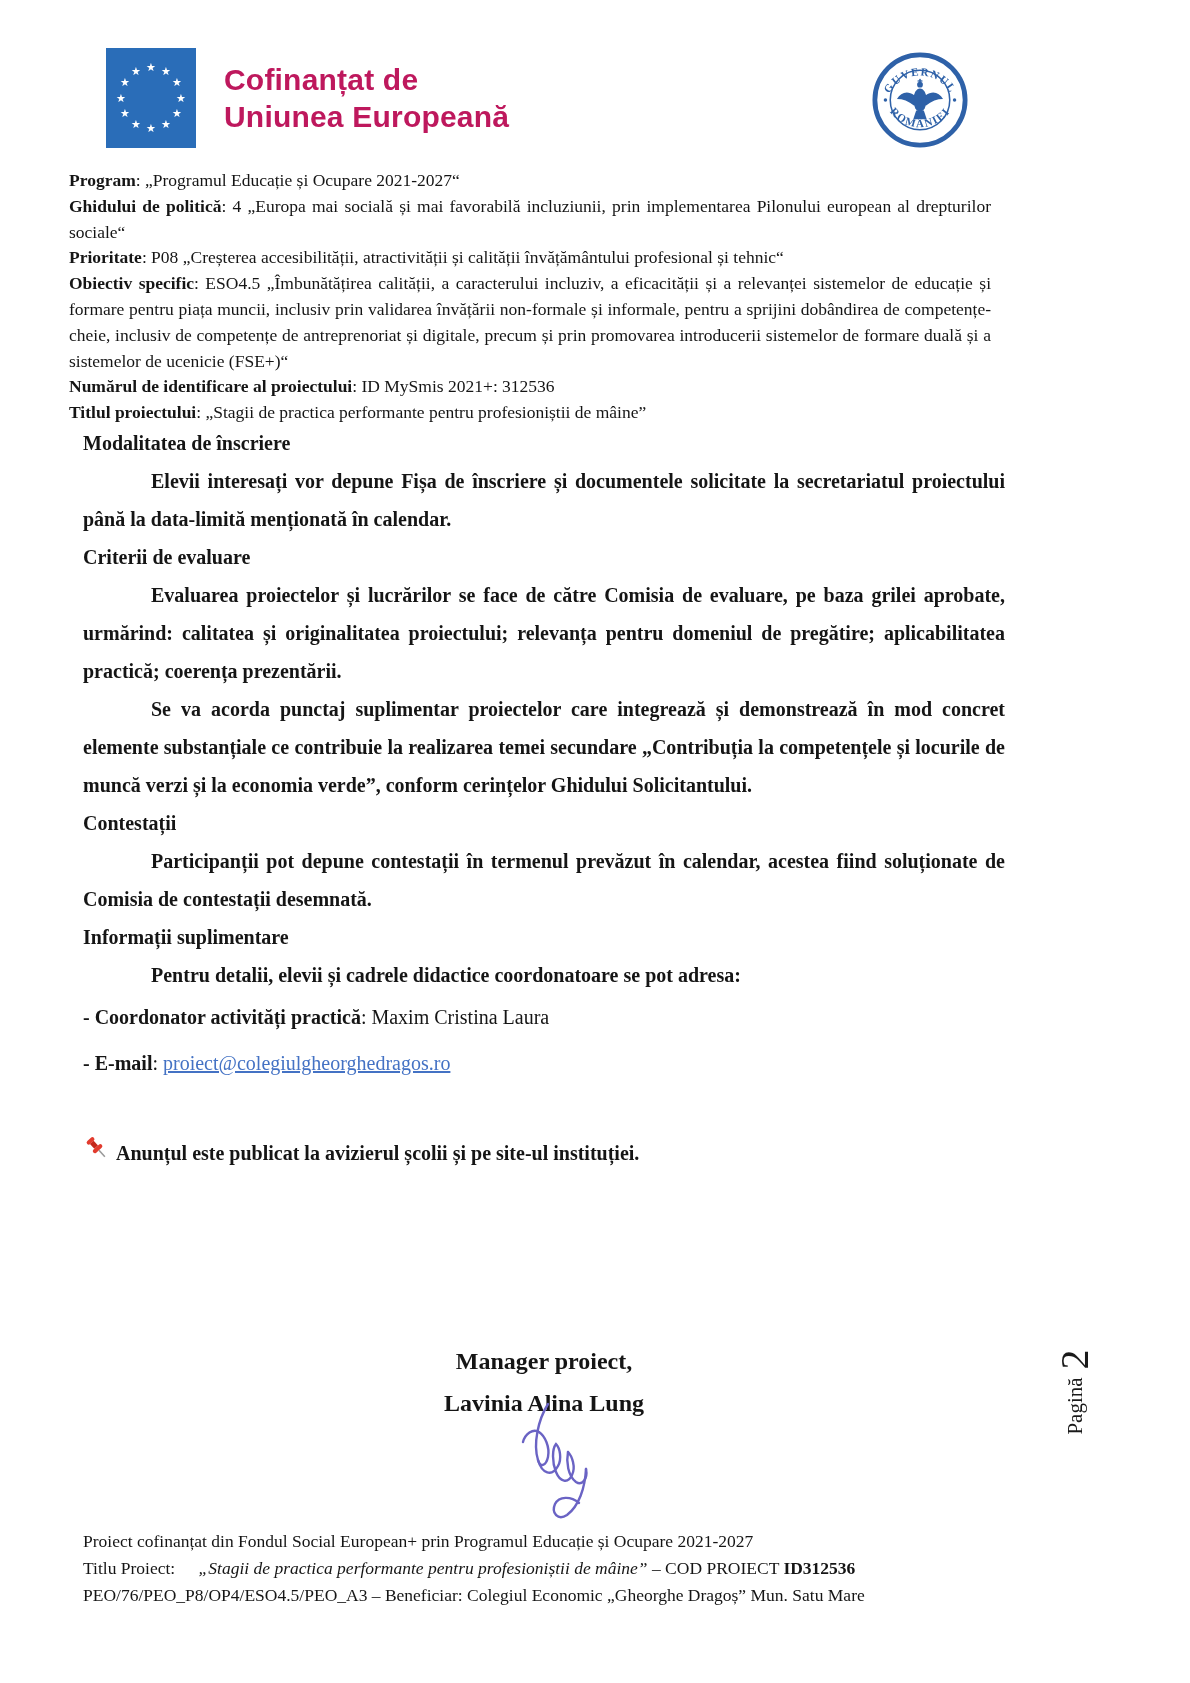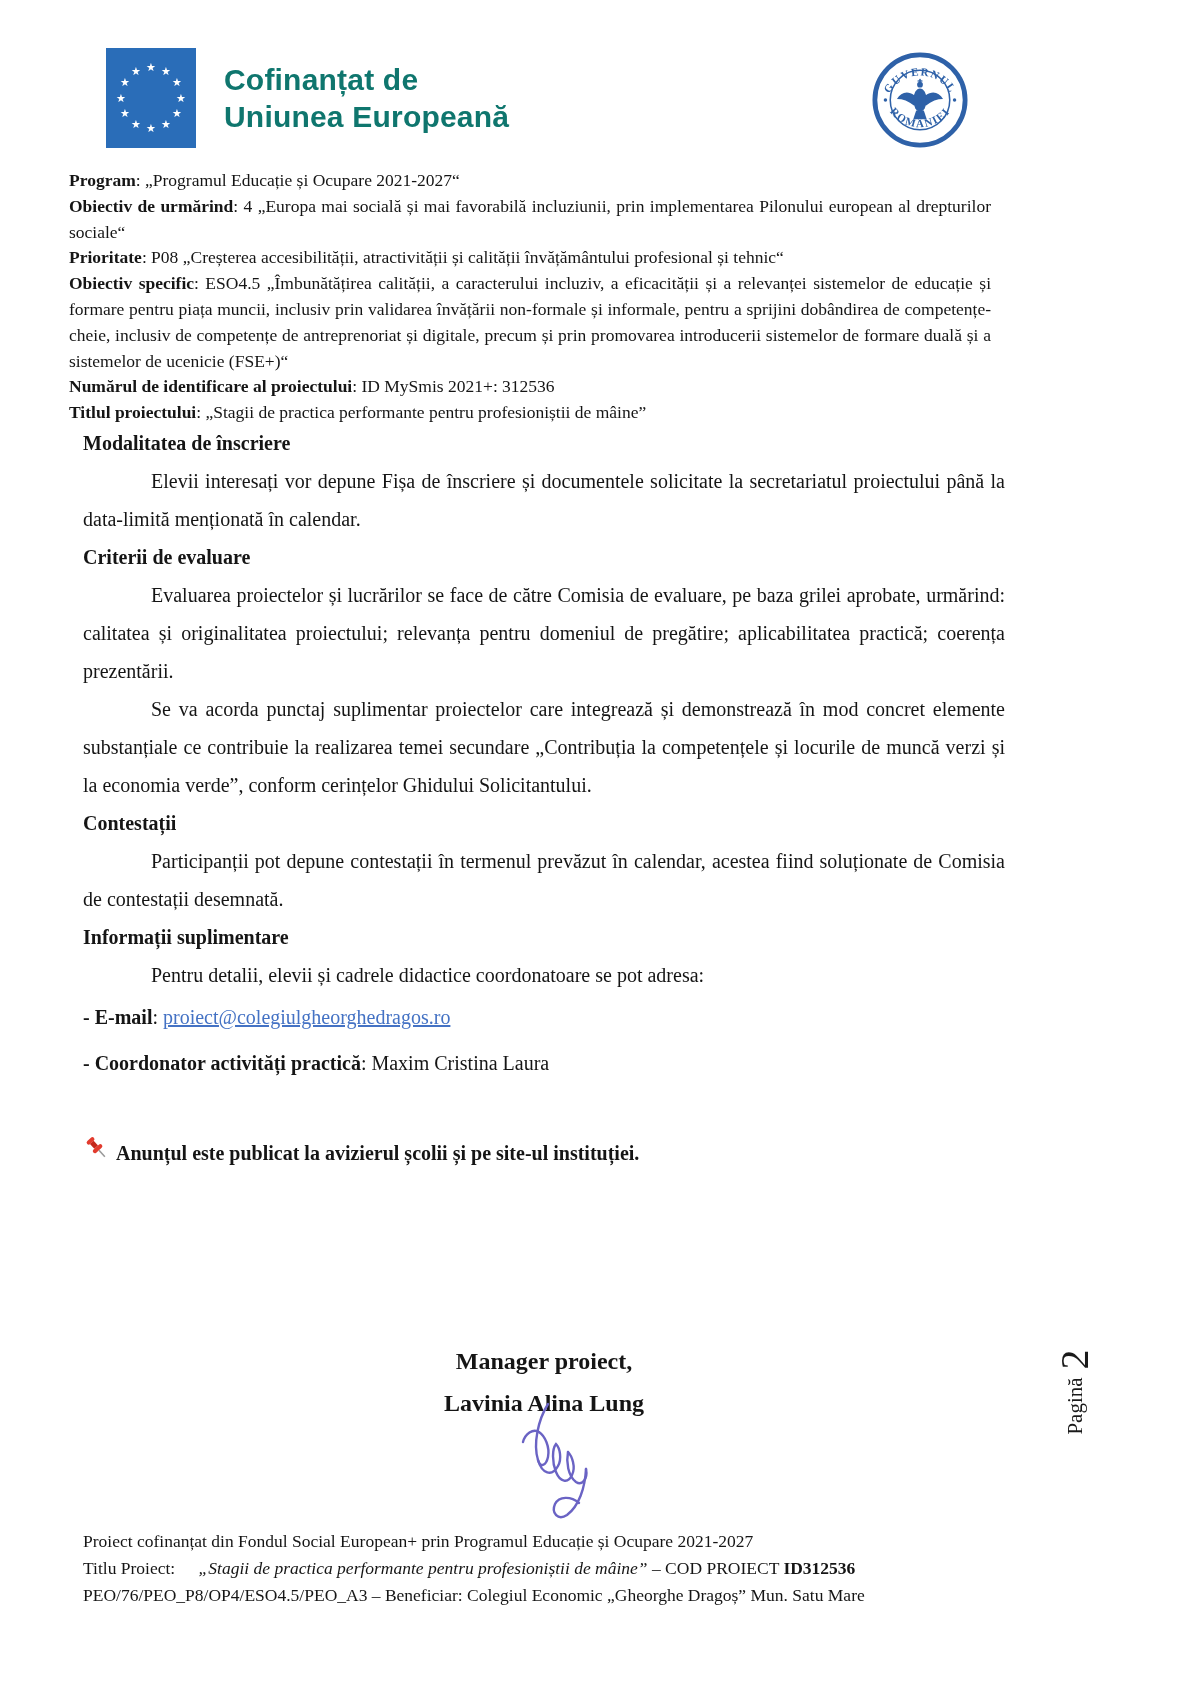"Cofinanțat de" .eu-text { color: #0f766e -> #be185d }
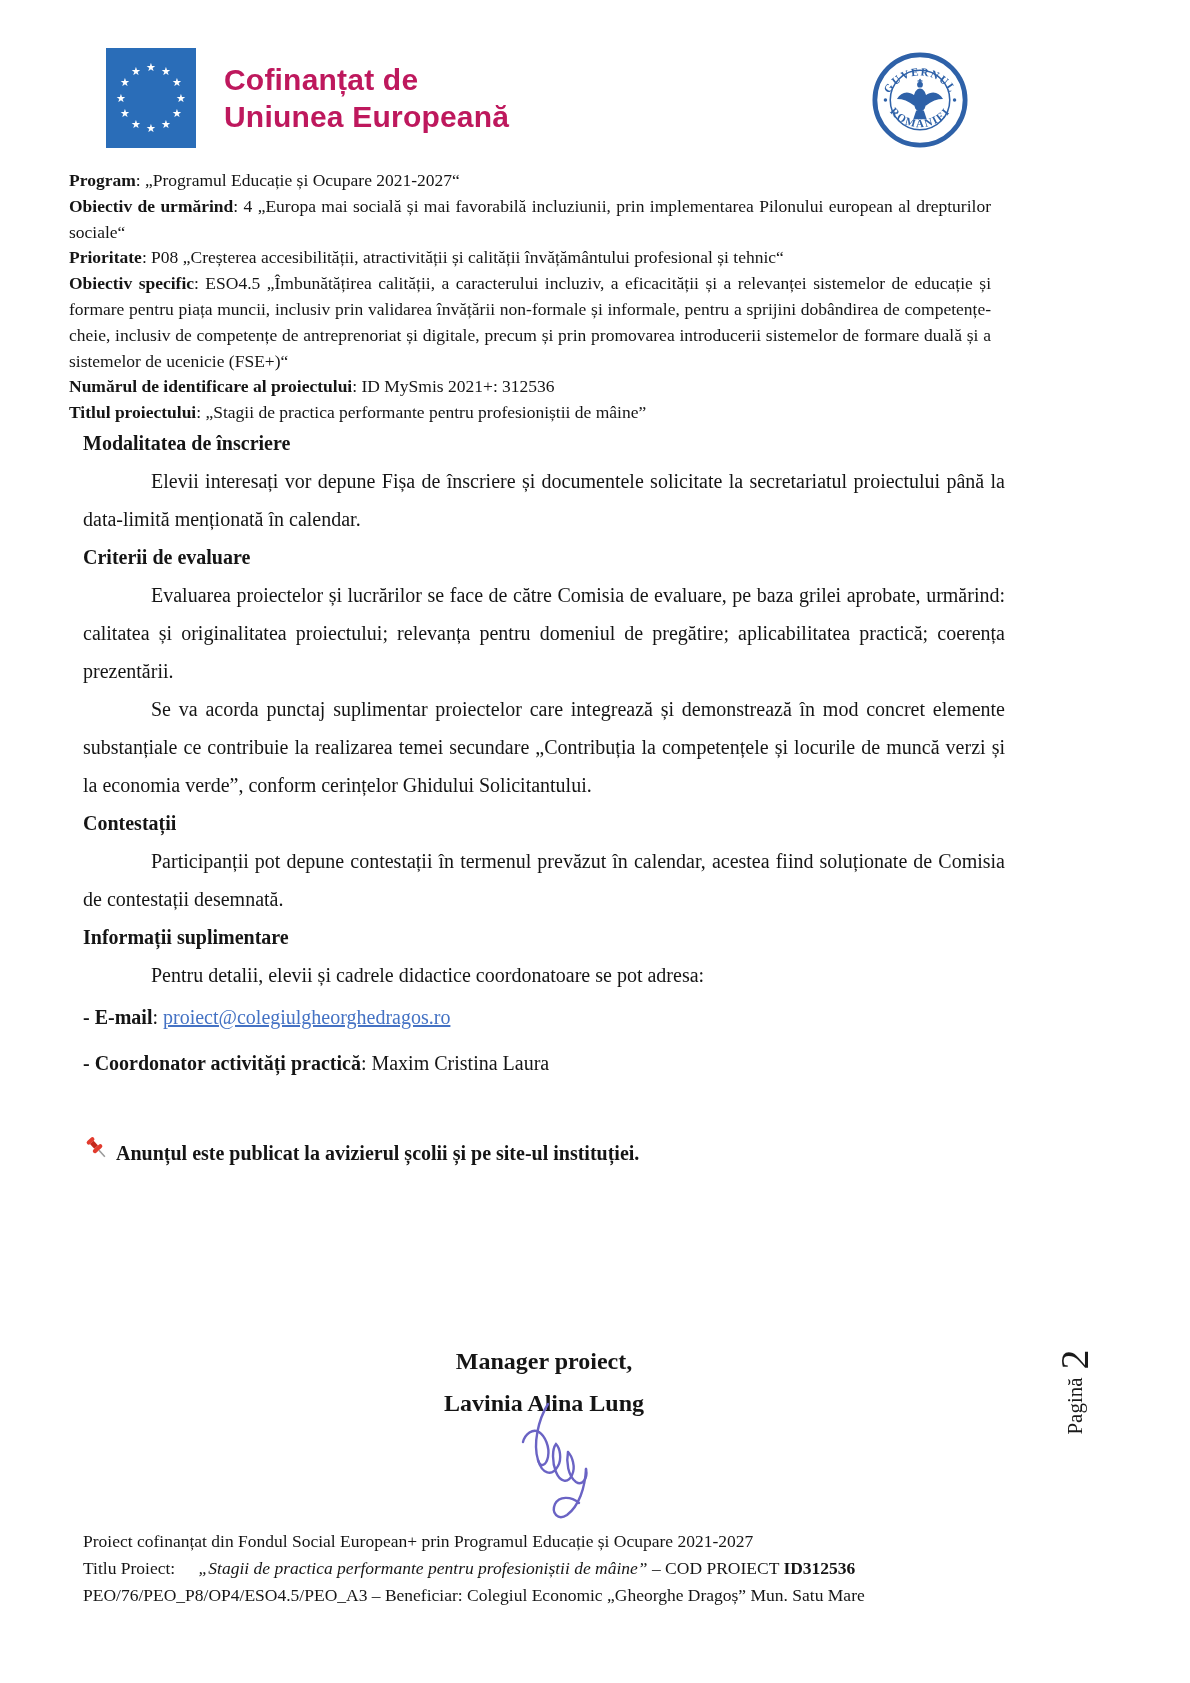"Obiectiv de urmărind" span.b { text: Obiectiv de urmărind -> Ghidului de politică }
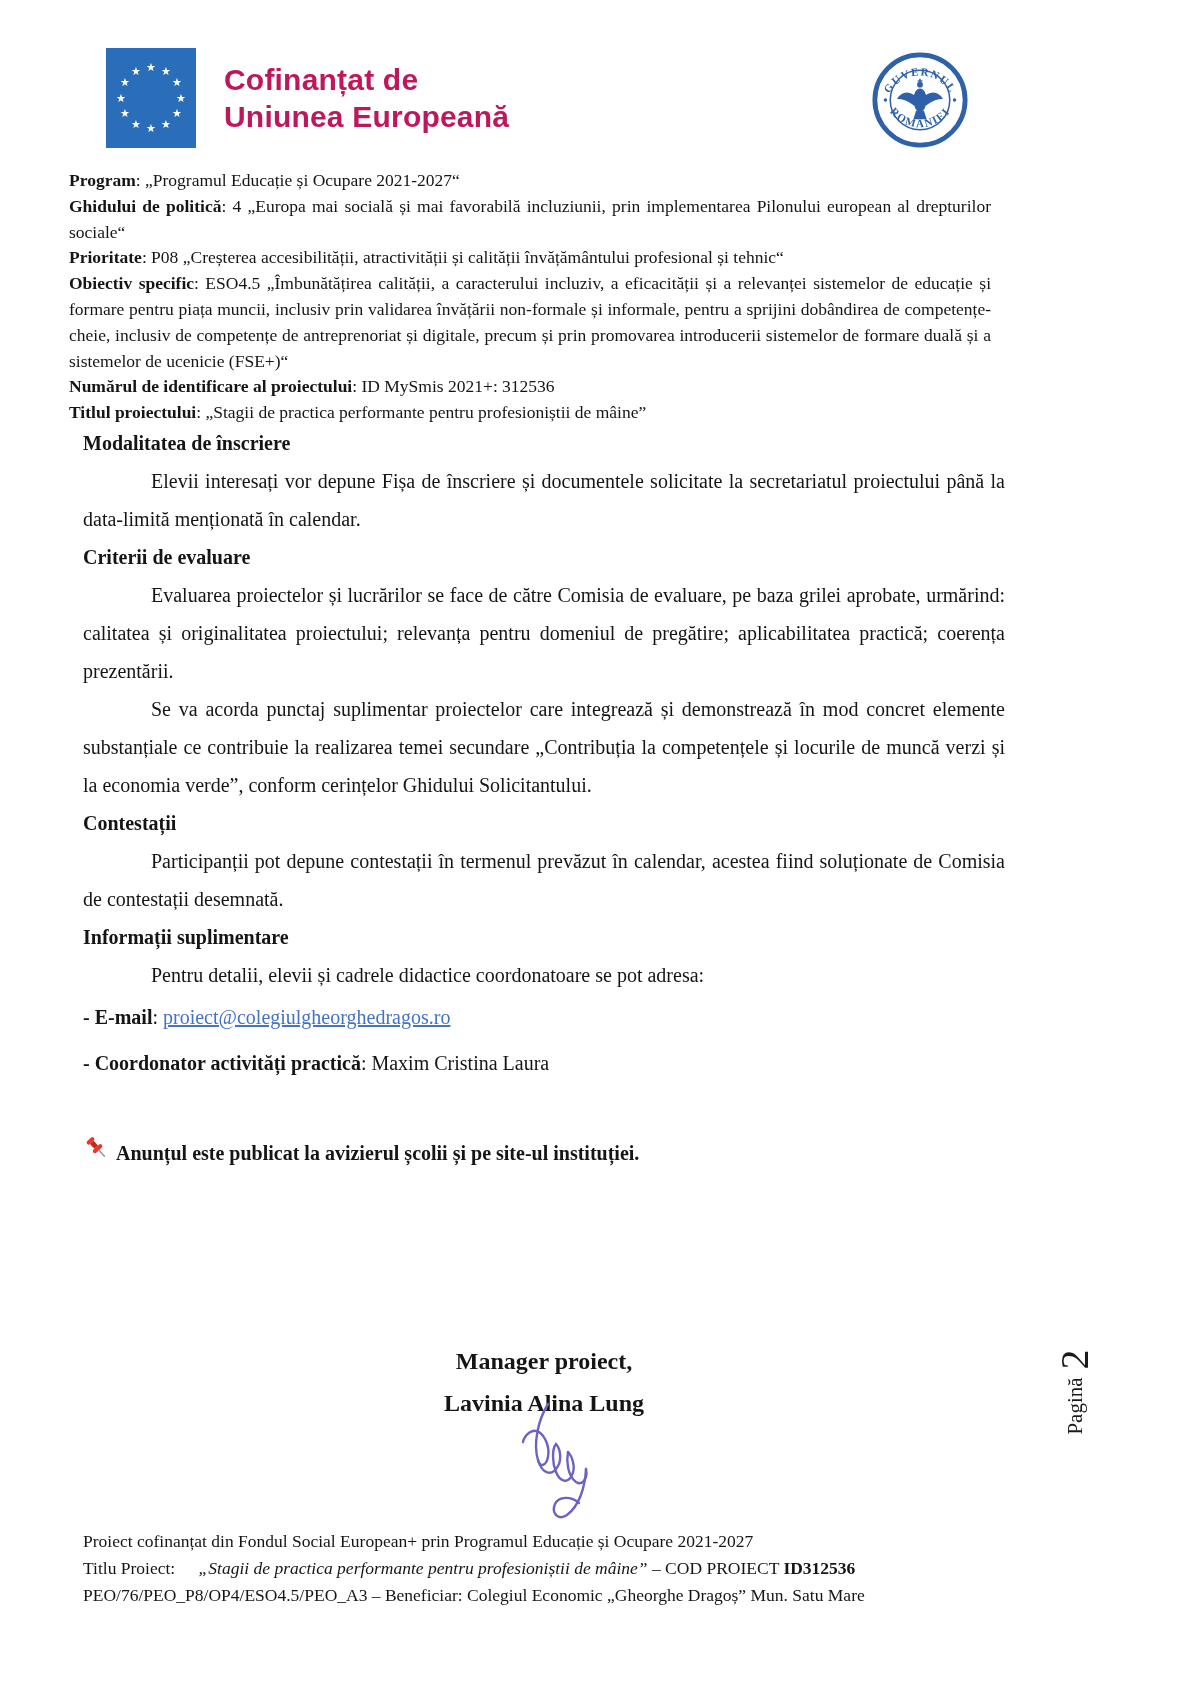"Elevii interesați vor depune Fișa" .main p.body { font-weight: none -> bold }
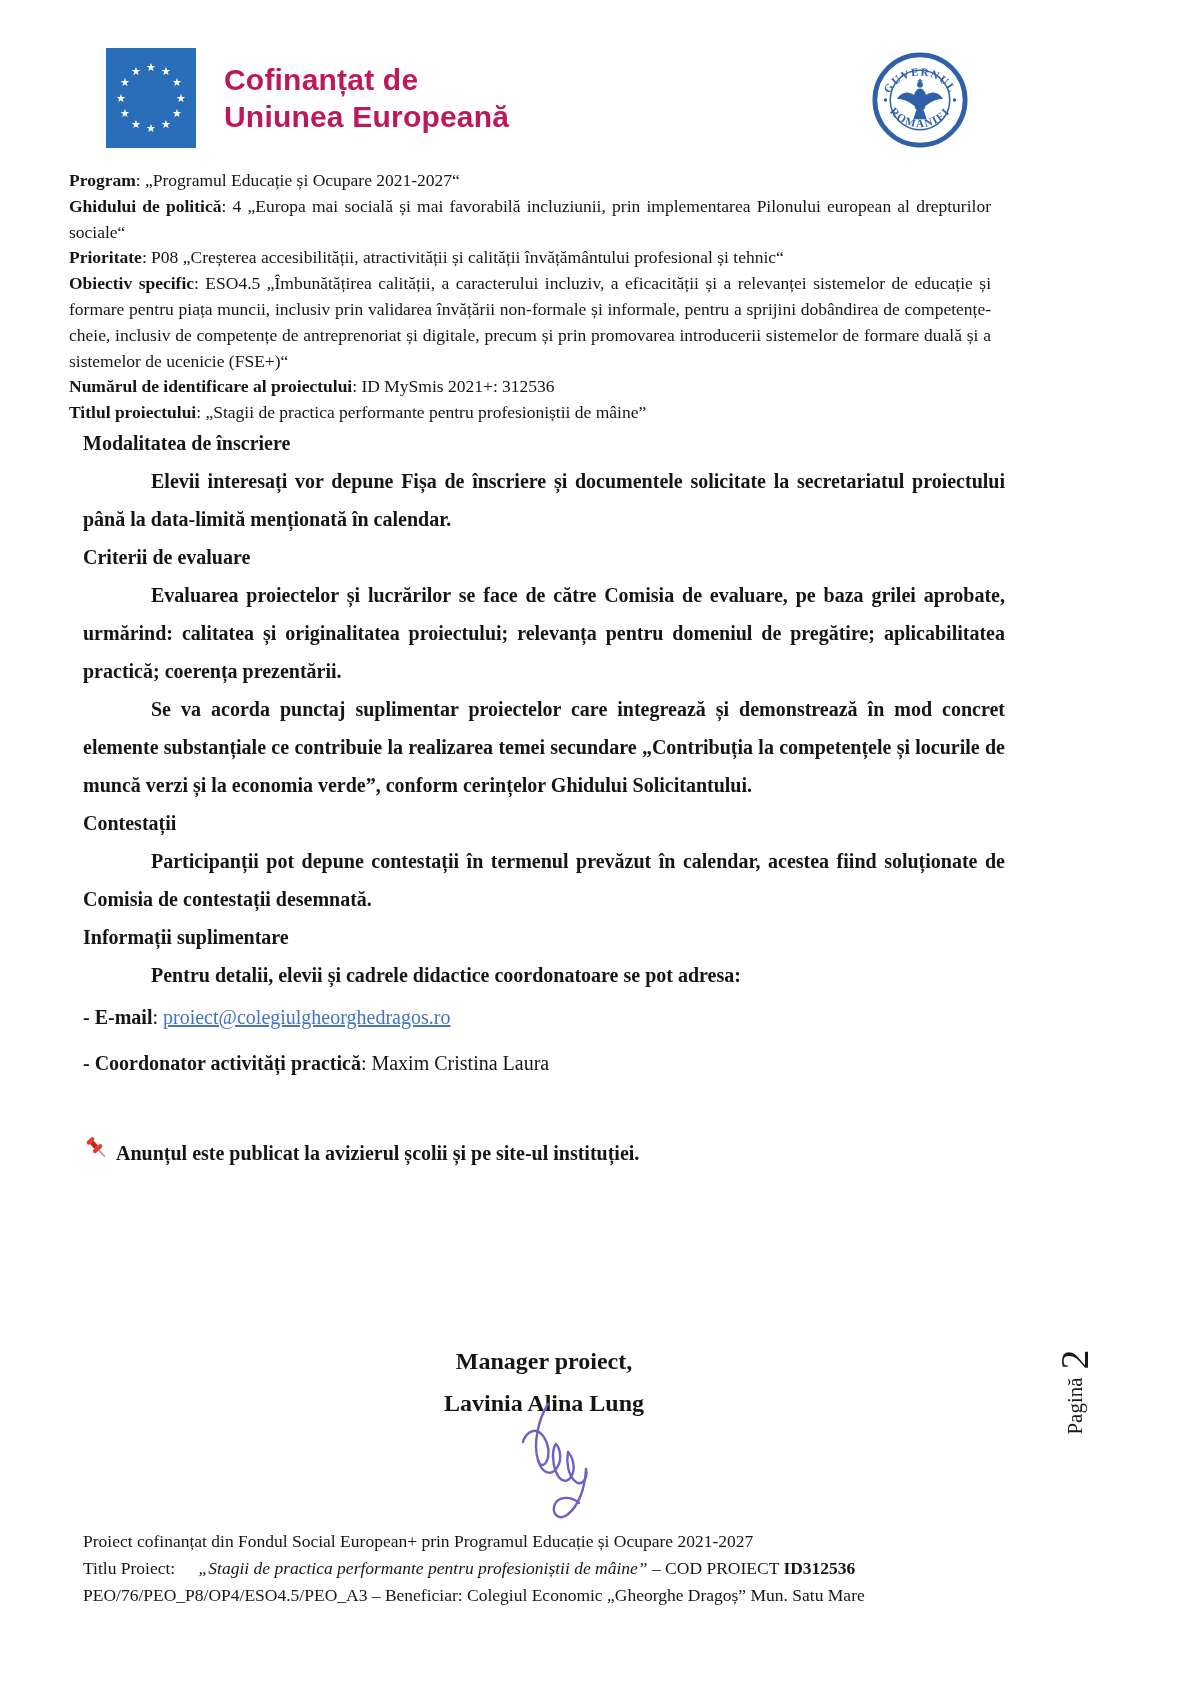"- E-mail:" div.contact-line { order: before "- Coordonator activități practică: Maxim" -> after "- Coordonator activități practică: Maxim" }
